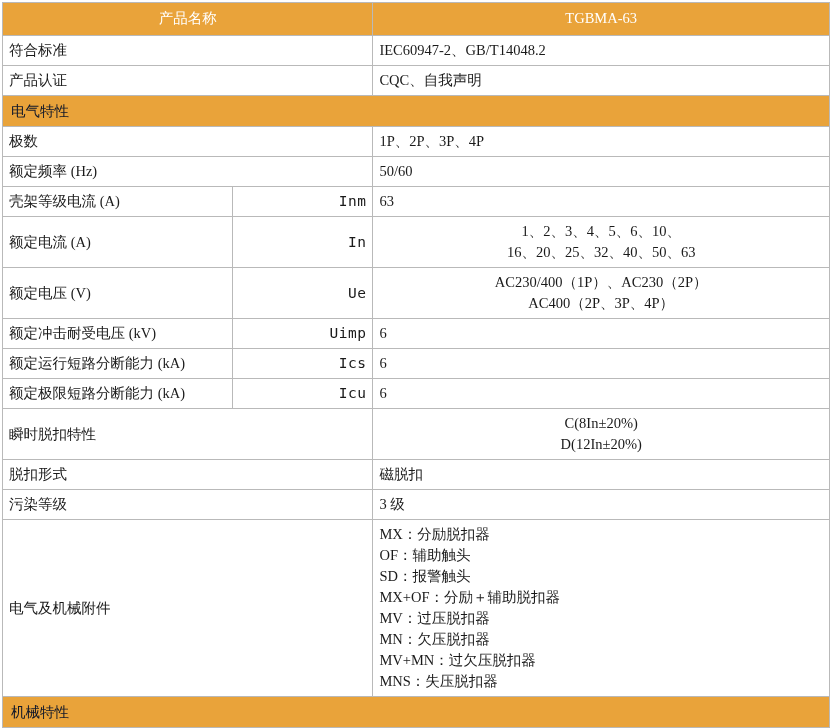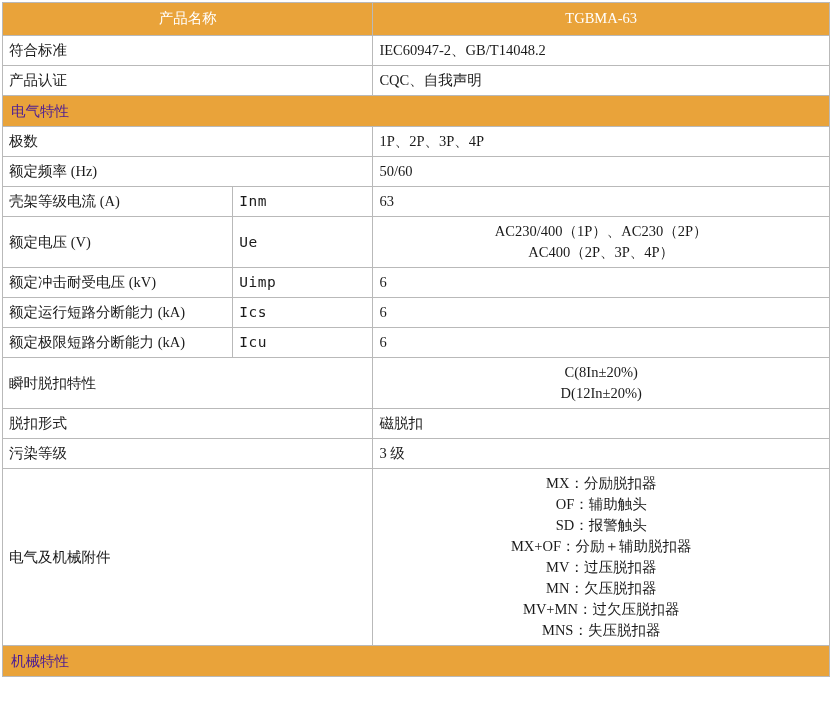"电气特性" tr.section td { color: #4c1d95 -> #0f172a }
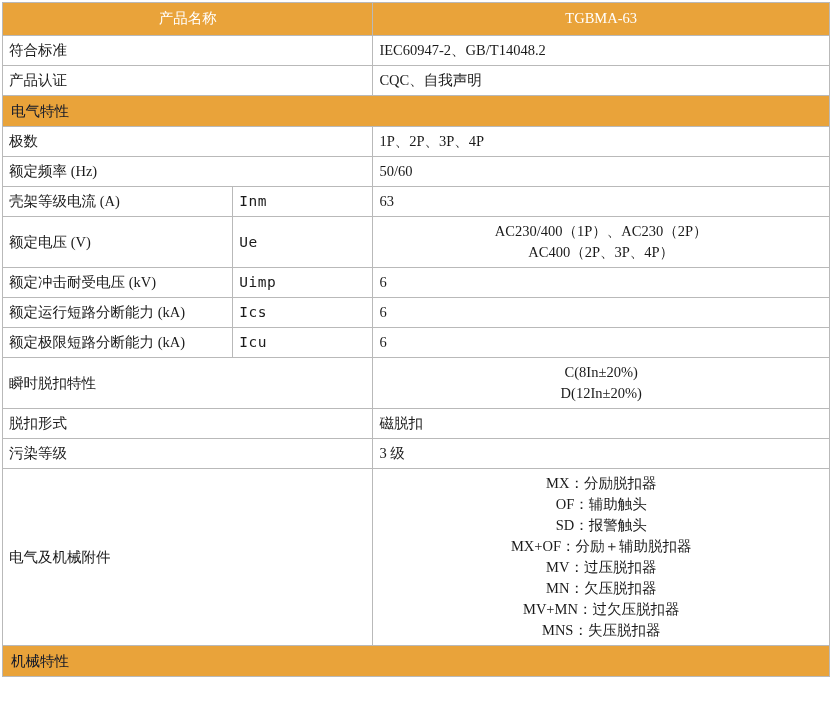"Inm" td.sym { text-align: left -> right }
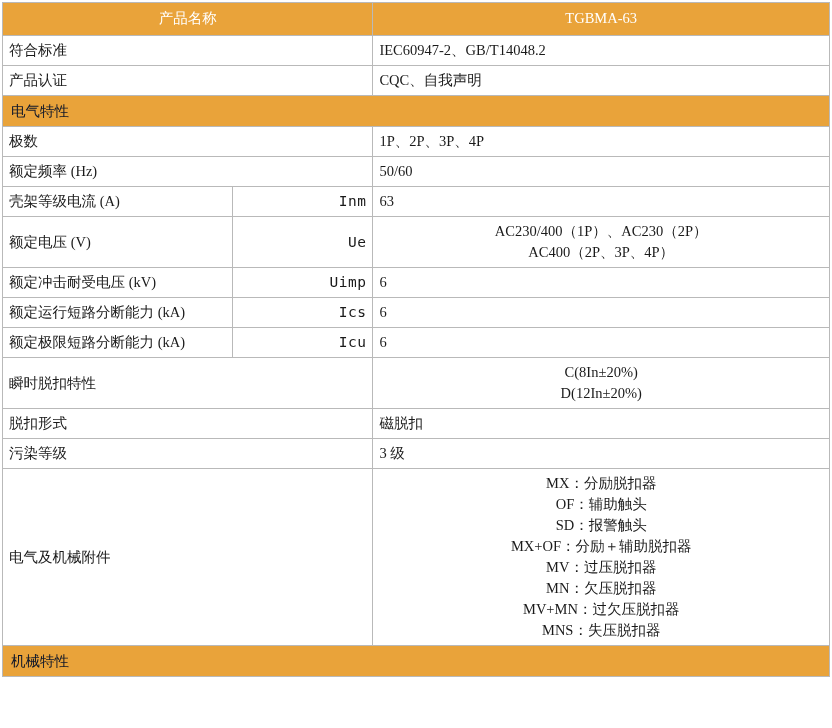"额定电流 (A)" tr { html: none -> <tr> <td>额定电流 (A)</td> <td>In</td> <td> <div>1、2、3、4、5、6、10、</div> <div>16、20、25、32、40、50、63</div> </td> </tr> }
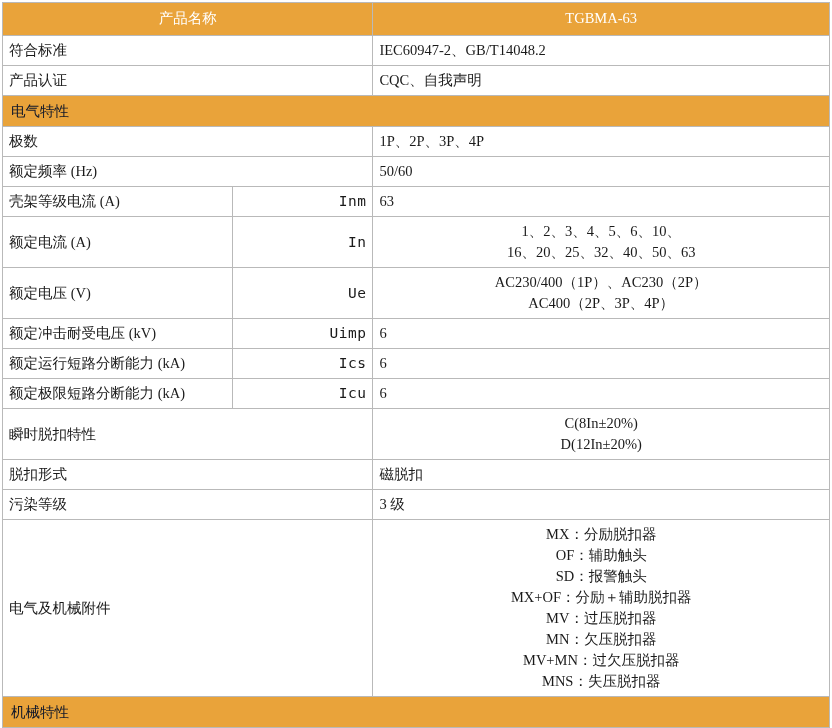"MX：分励脱扣器" .acc-list { text-align: center -> left }
